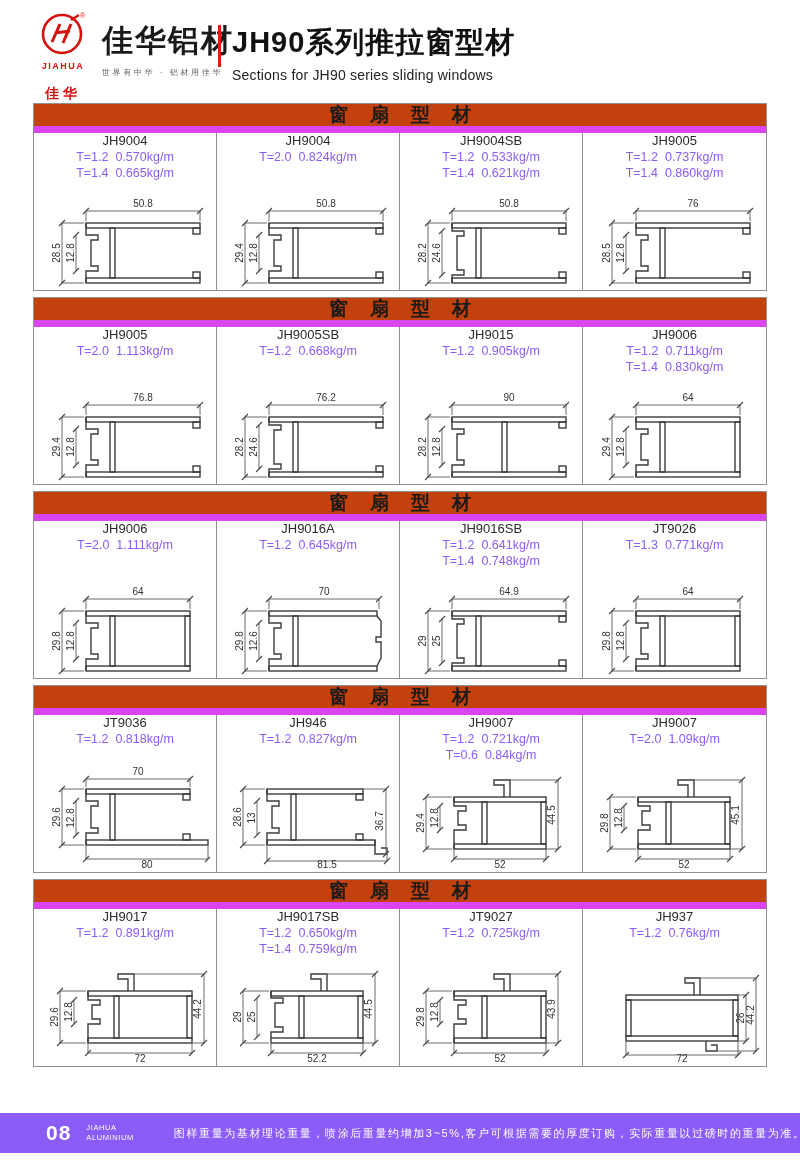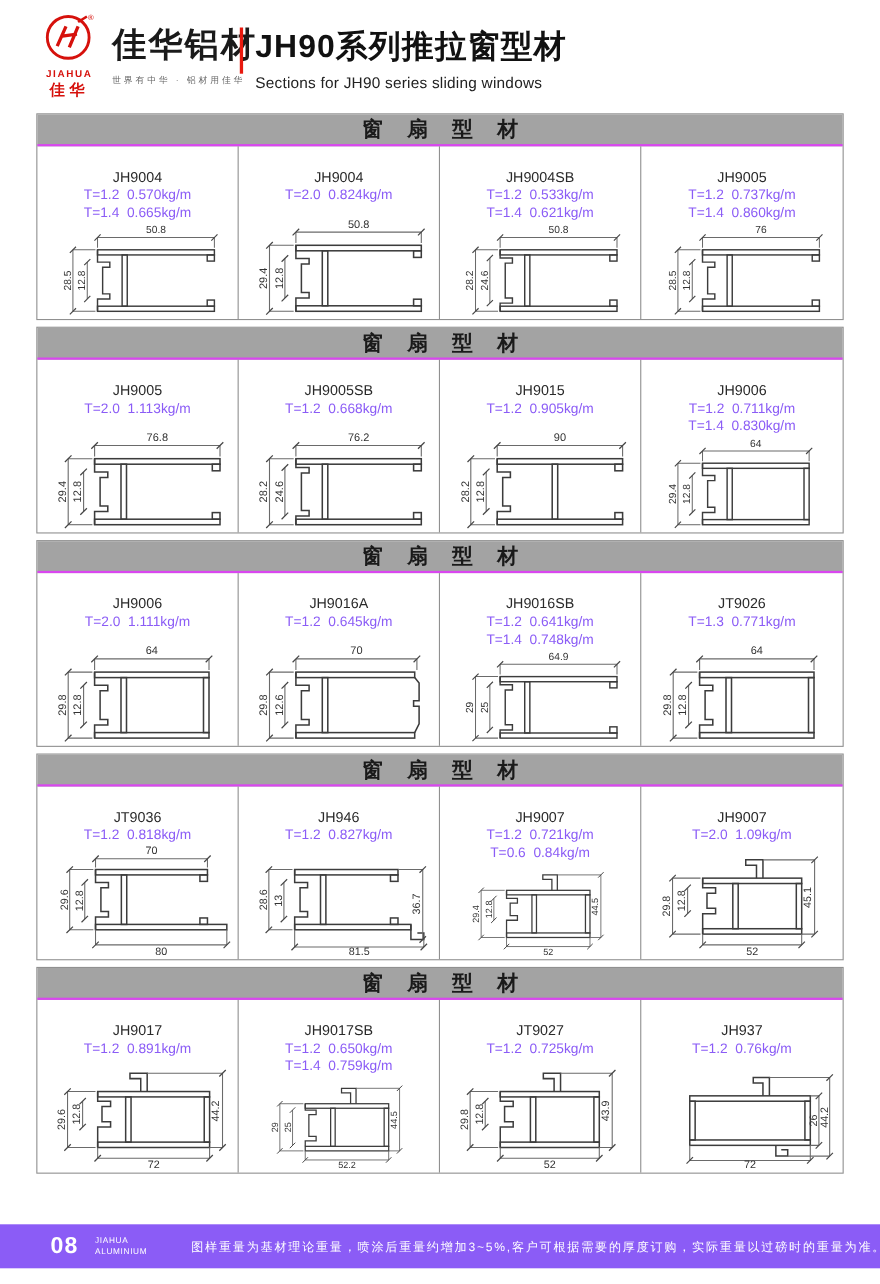"佳华" .logo-seal { margin-top: 1px -> 14px }
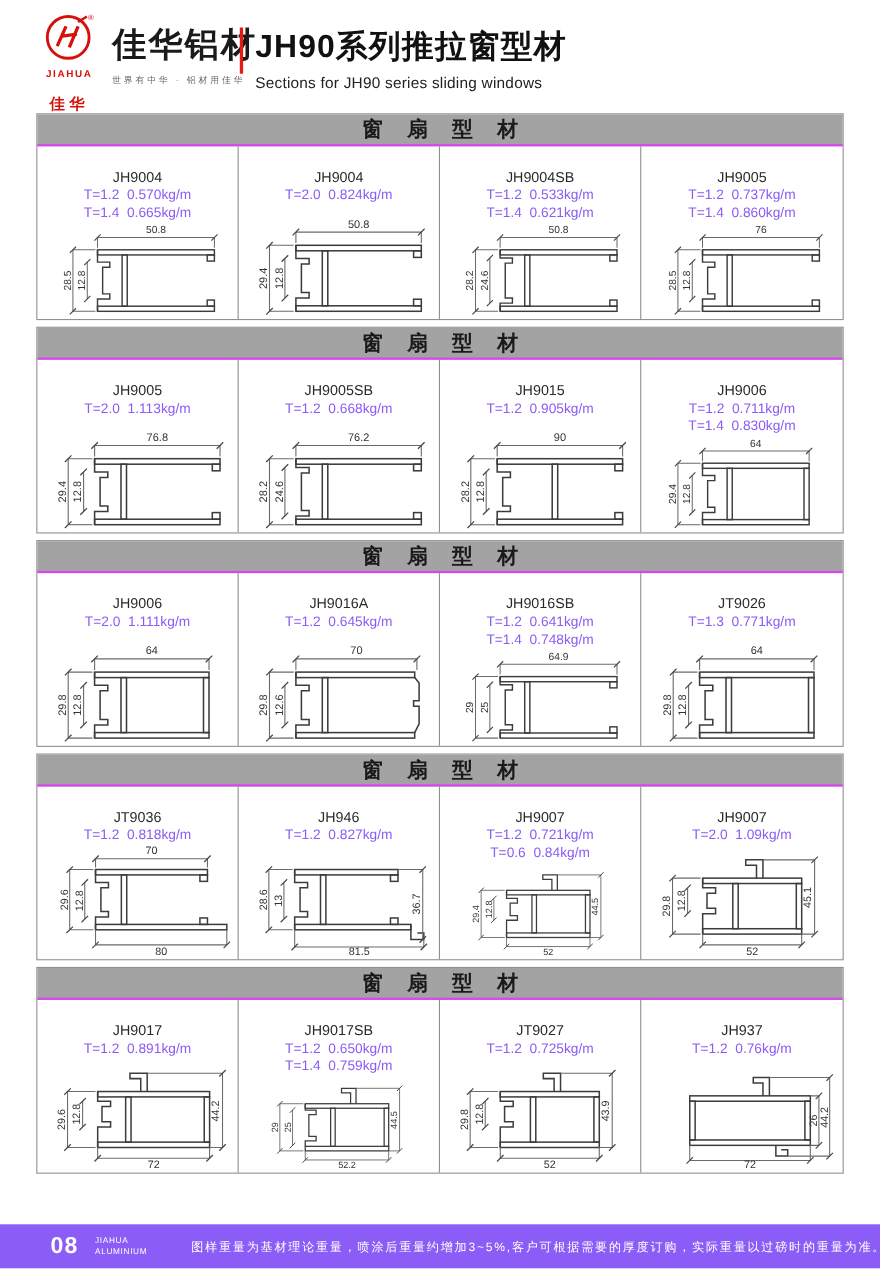"窗扇型材" .band { background: #a3a3a3 -> #c2410c; border-bottom: 2px solid #d946ef -> 7px solid #d946ef }
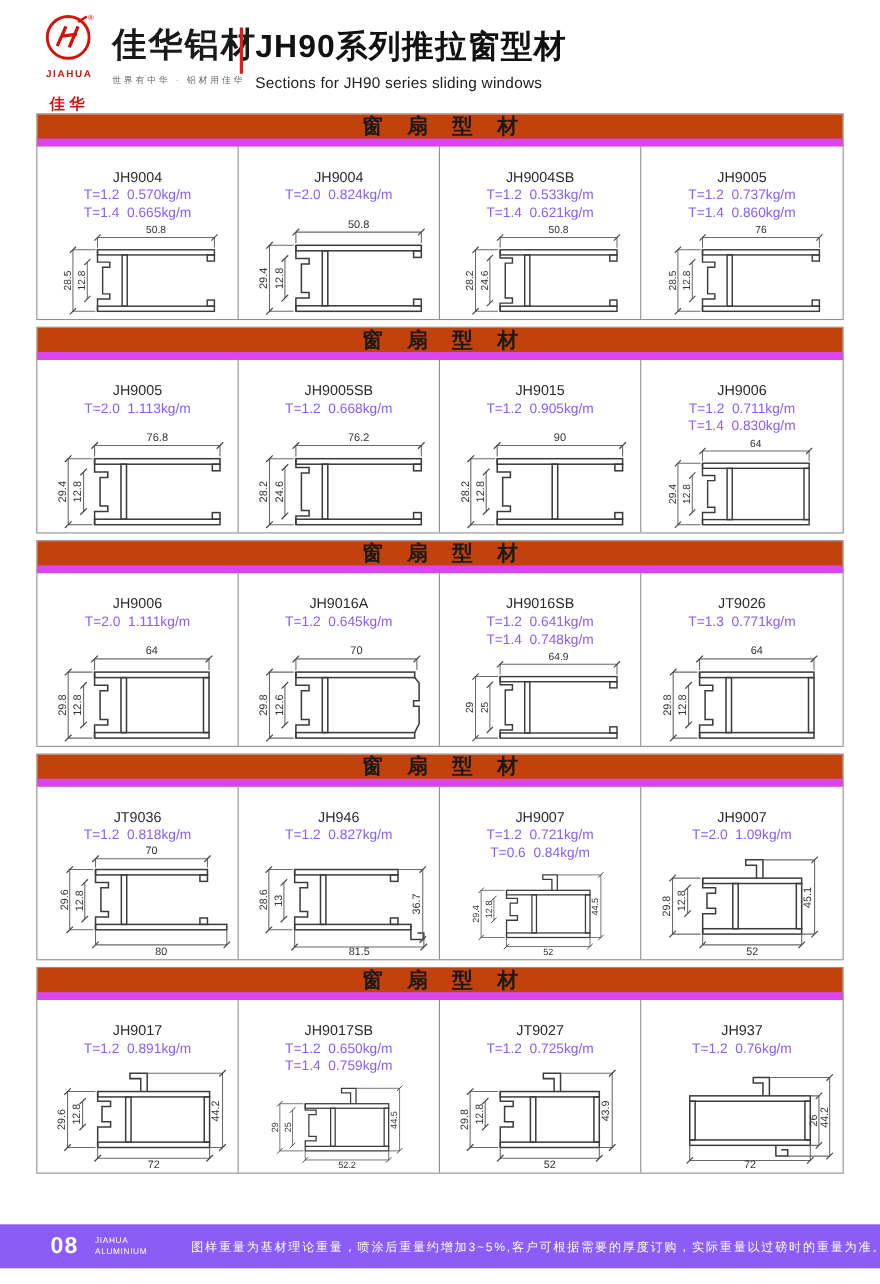"JH9004" .cell { padding-top: 20px -> 0 }
